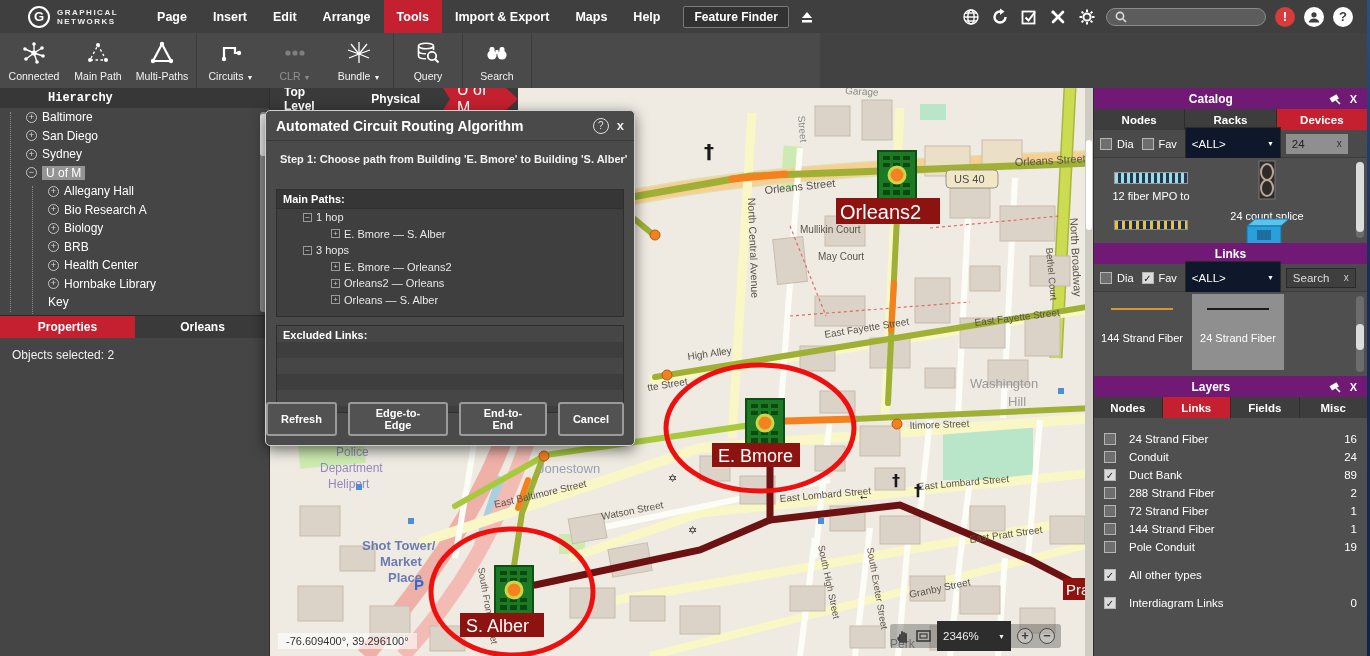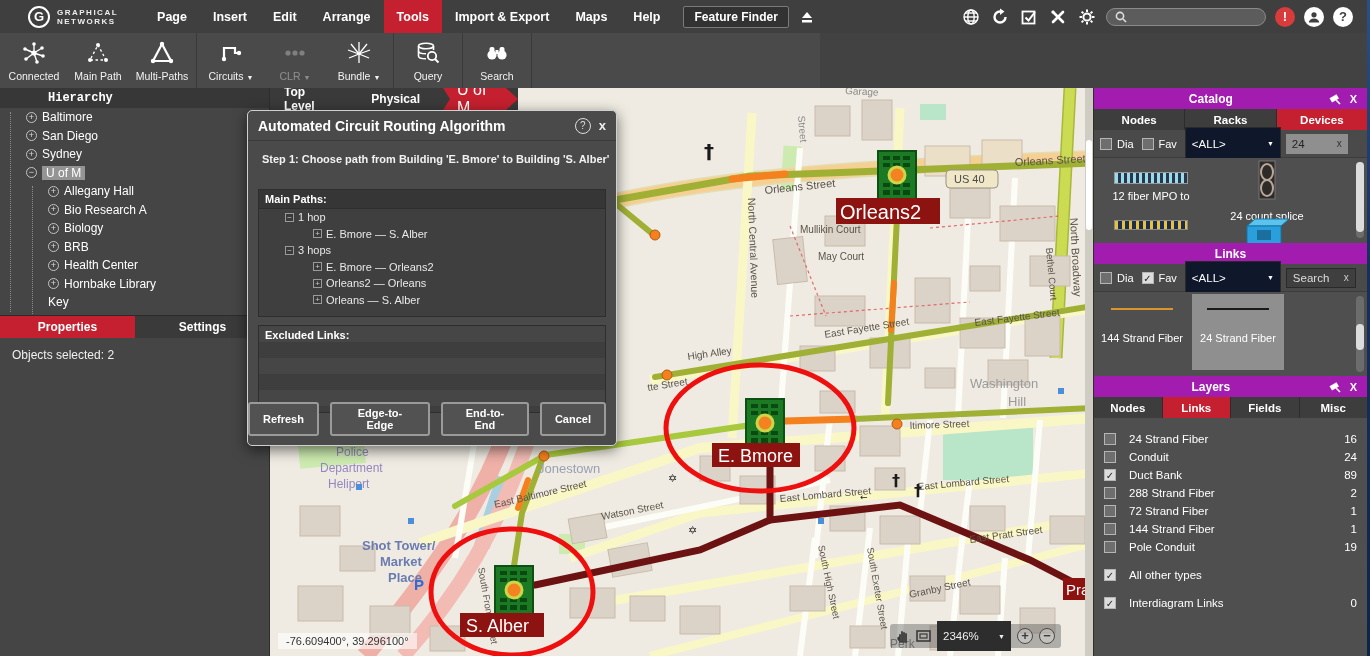"Catalog" .phead { background: #a21caf -> #701a75 }
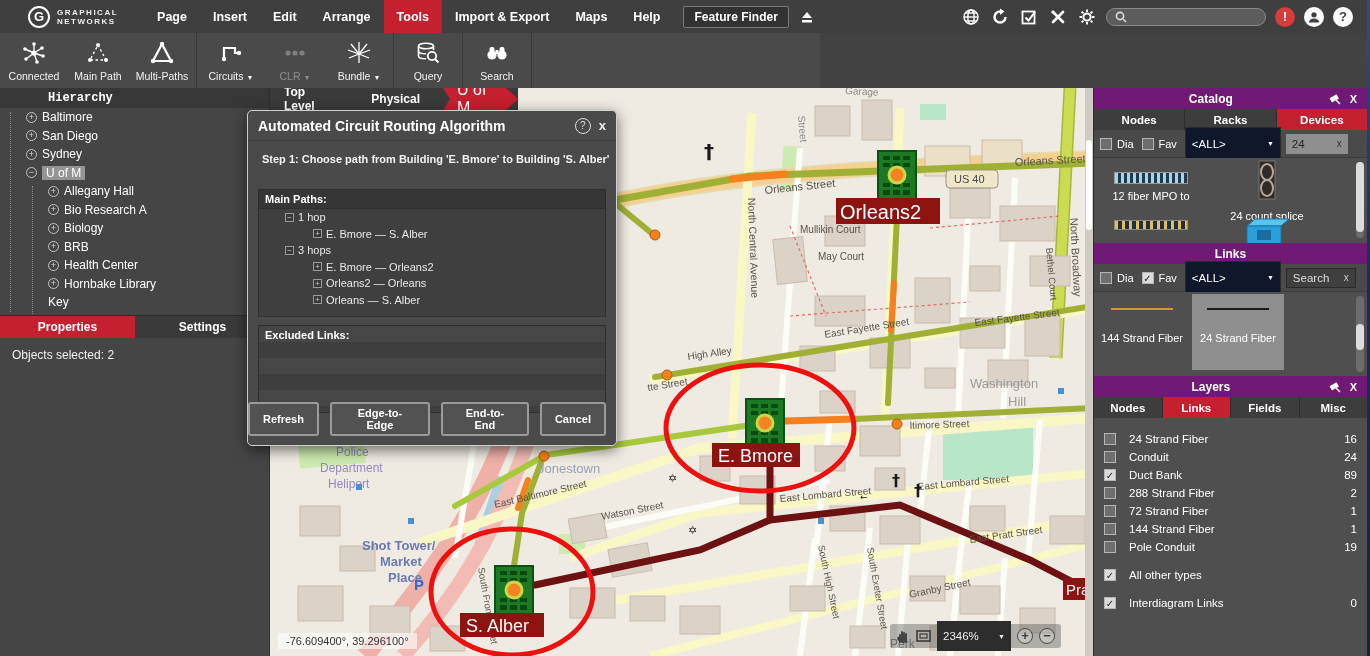"Automated Circuit Routing Algorithm" #dialog { left: 247px -> 265px }
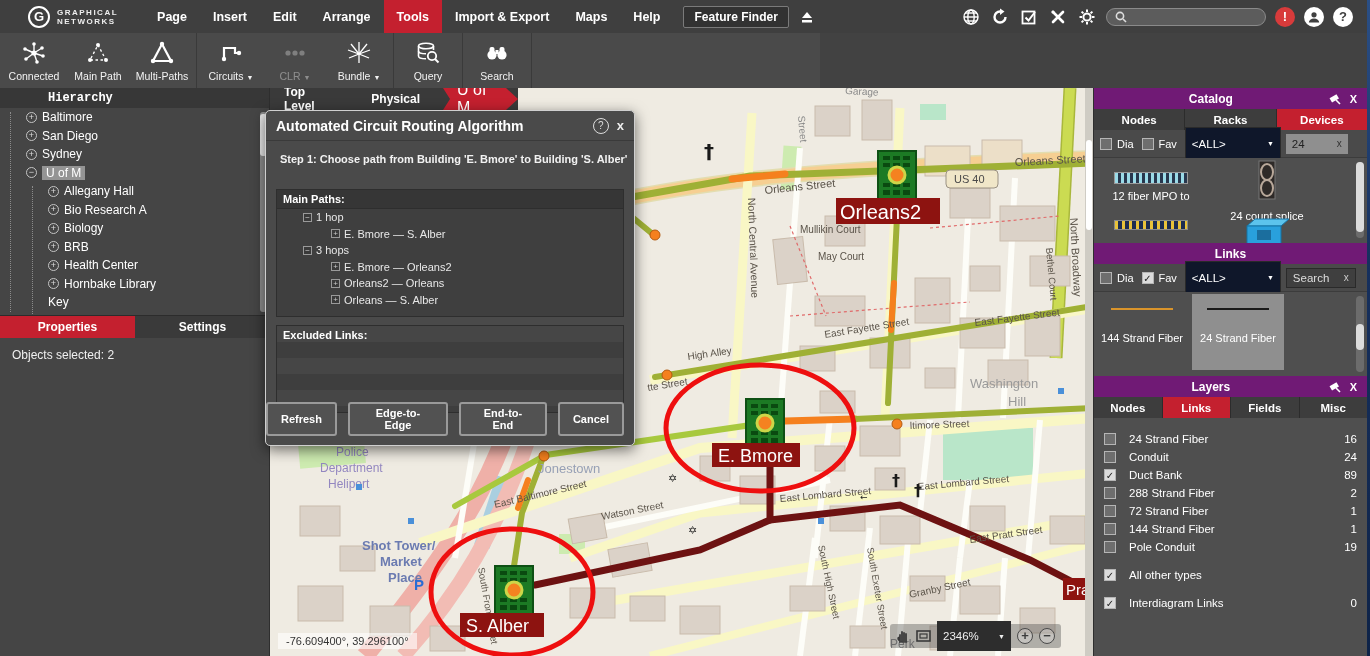"Settings" div.ltab { text: Settings -> Orleans }
